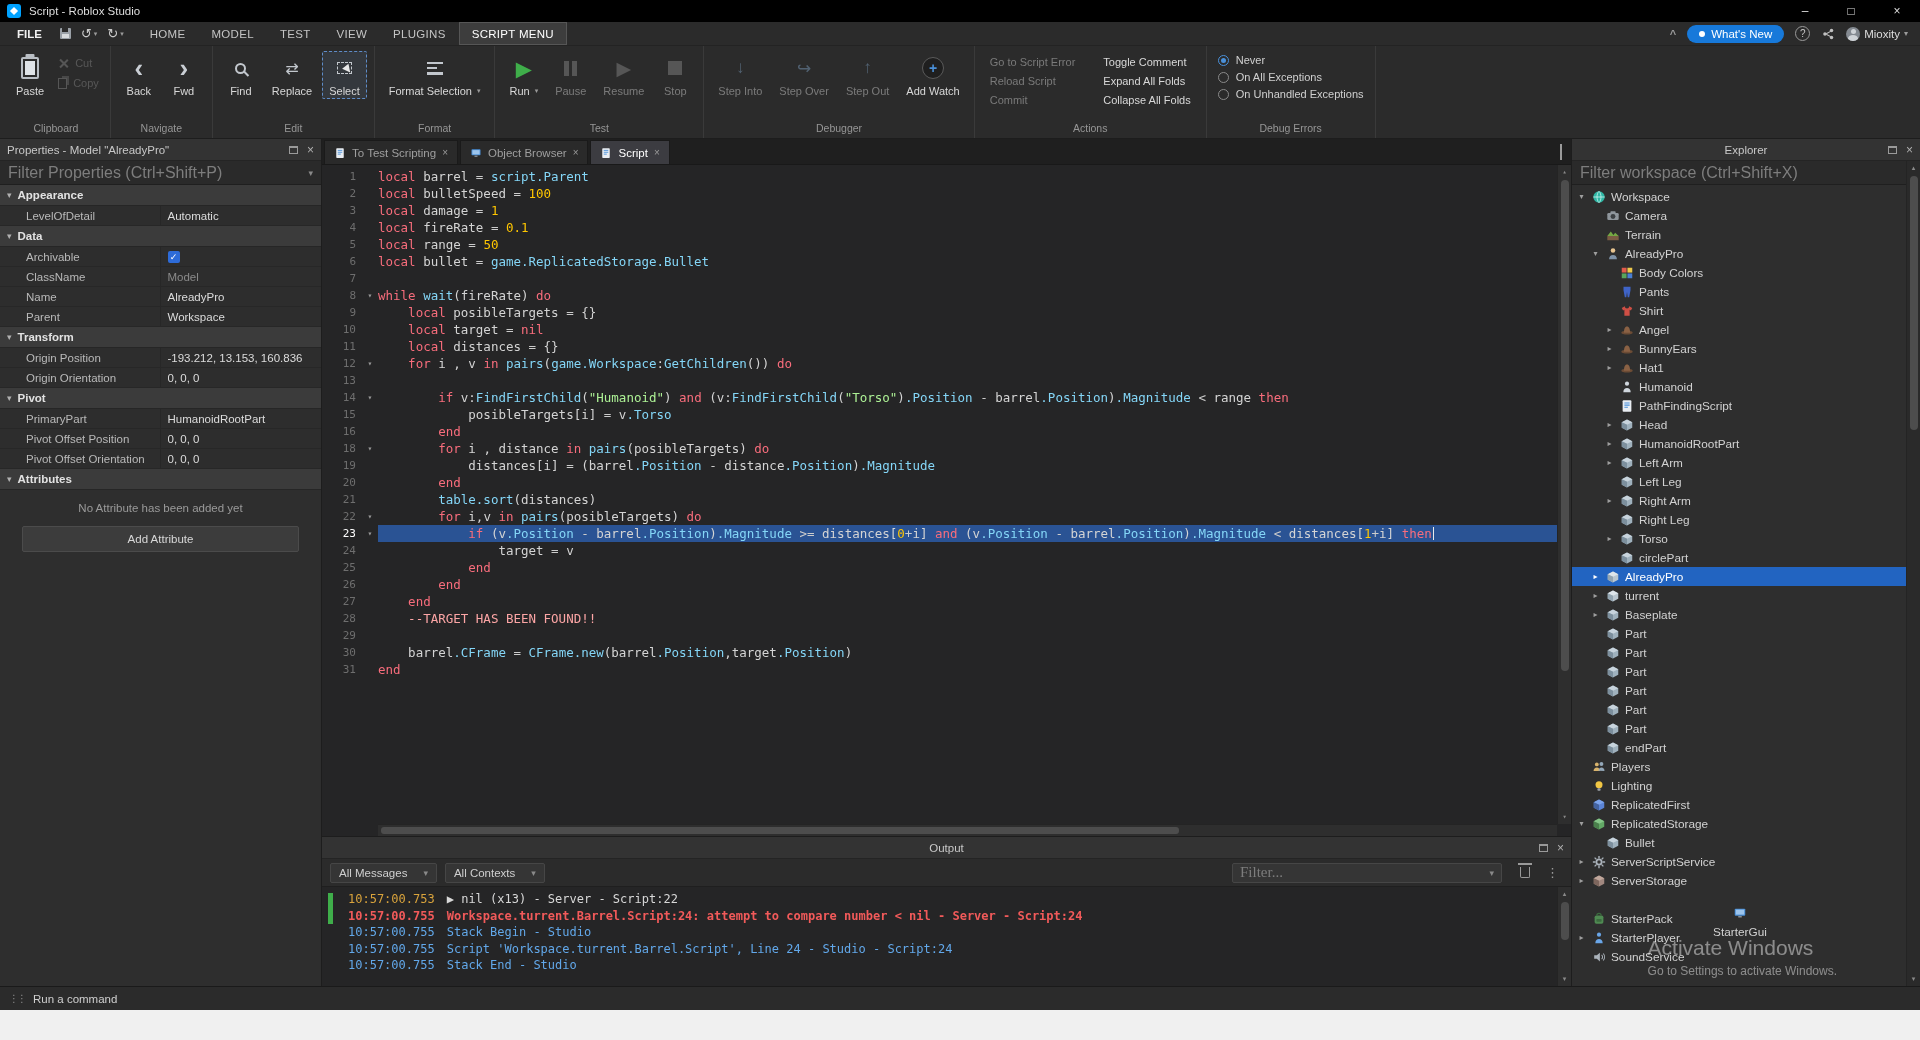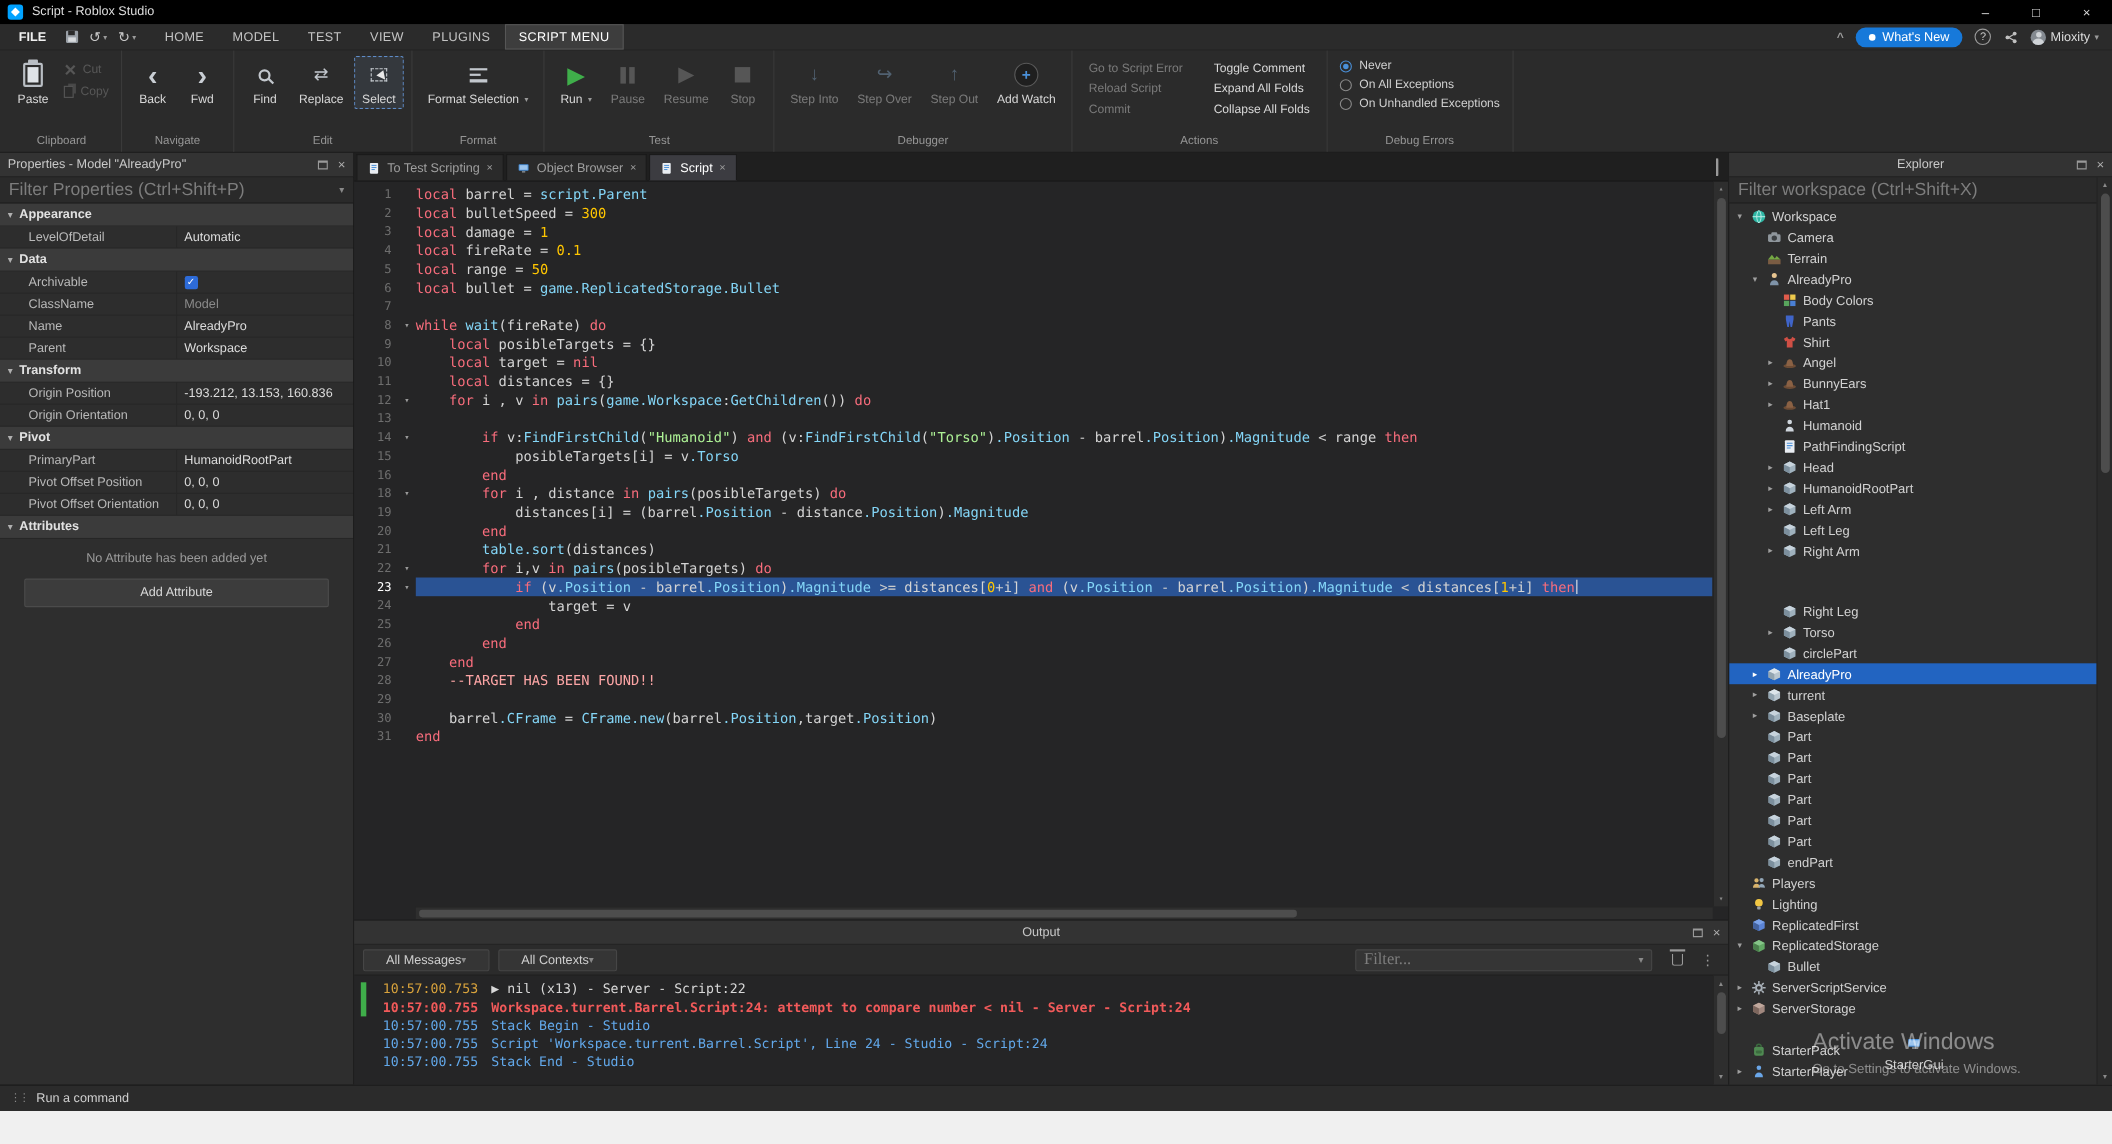"300" span.tk-n { text: 300 -> 100 }
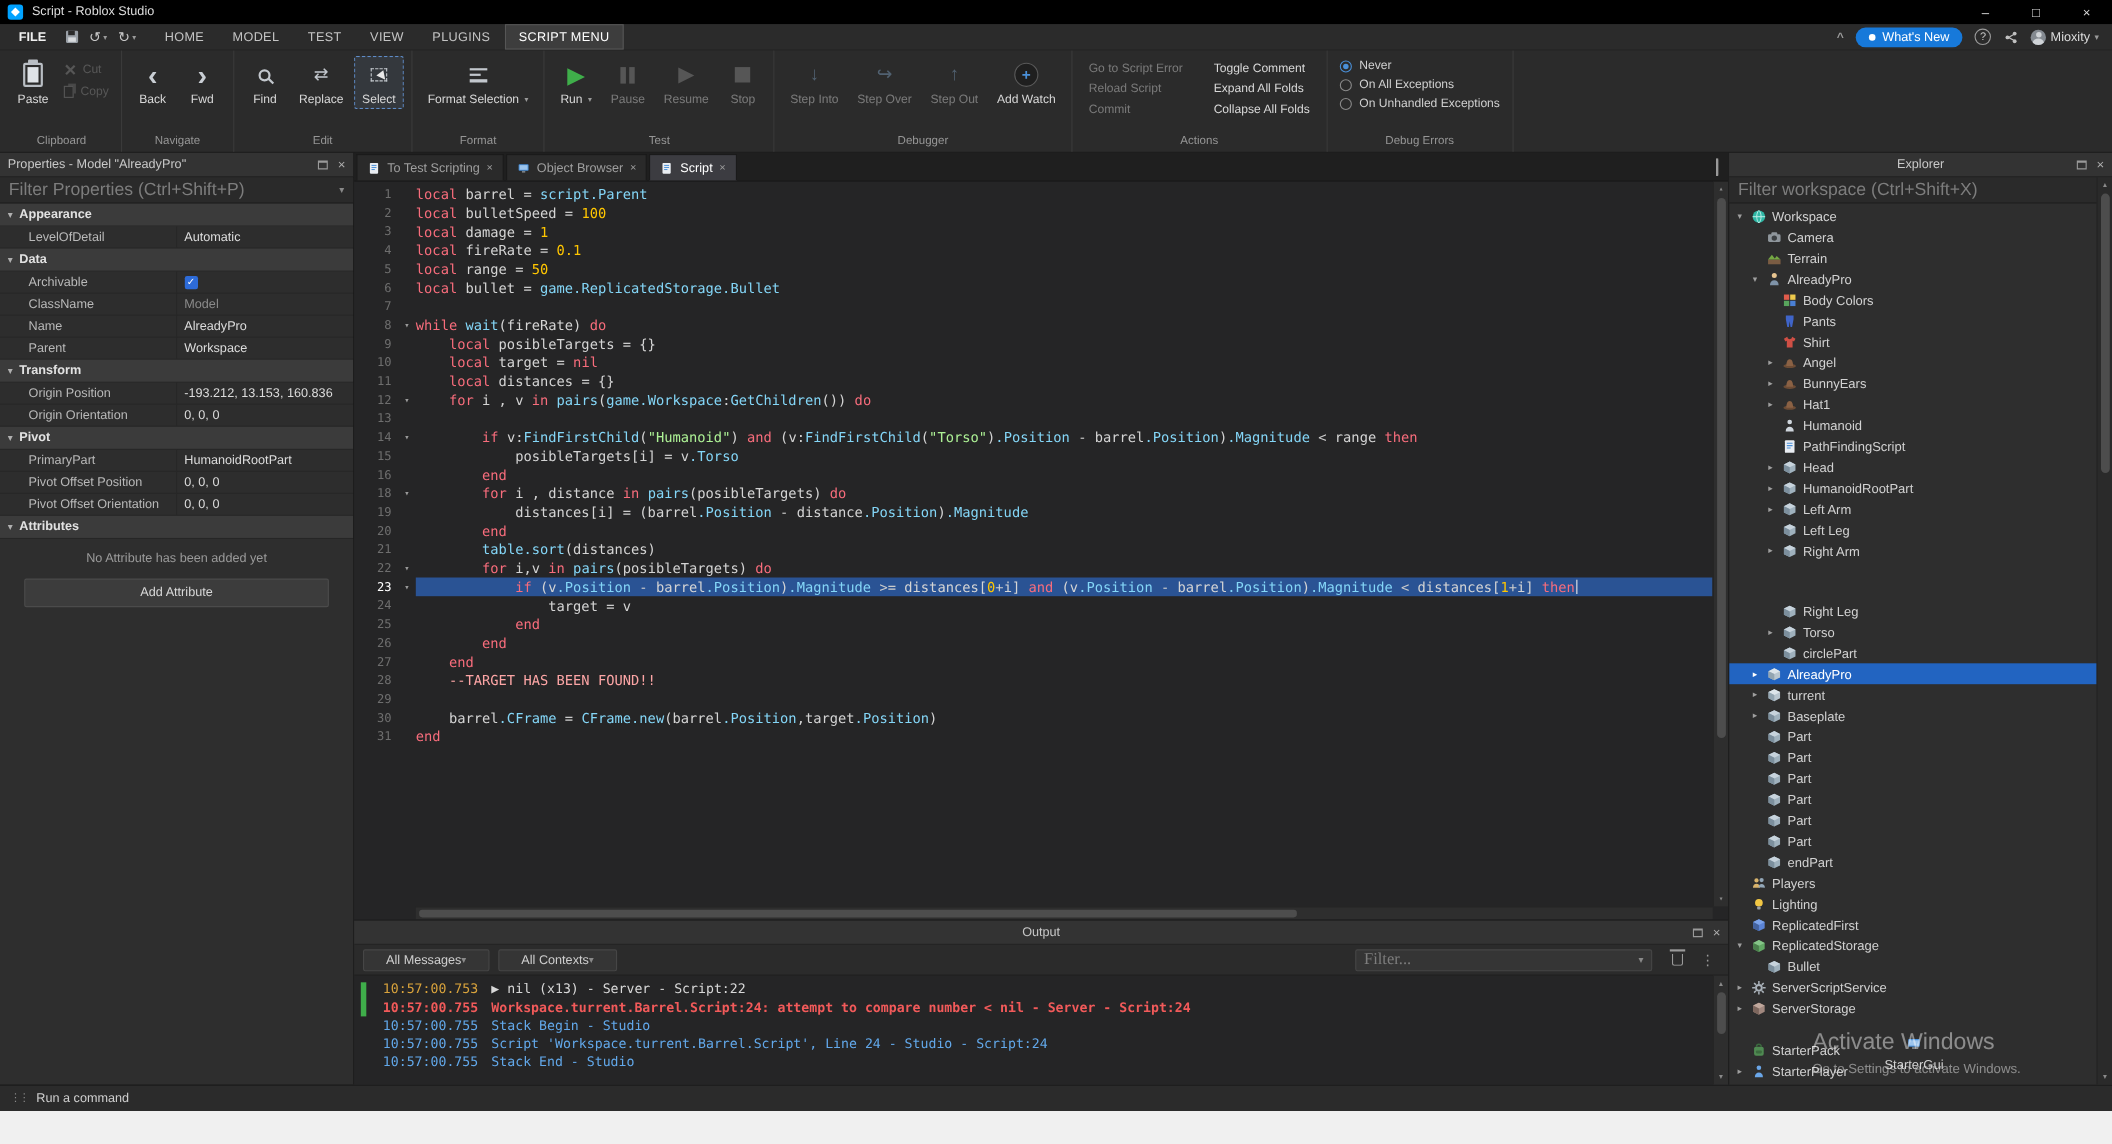"Right Leg" div.xrow { margin-top: 36px -> none }
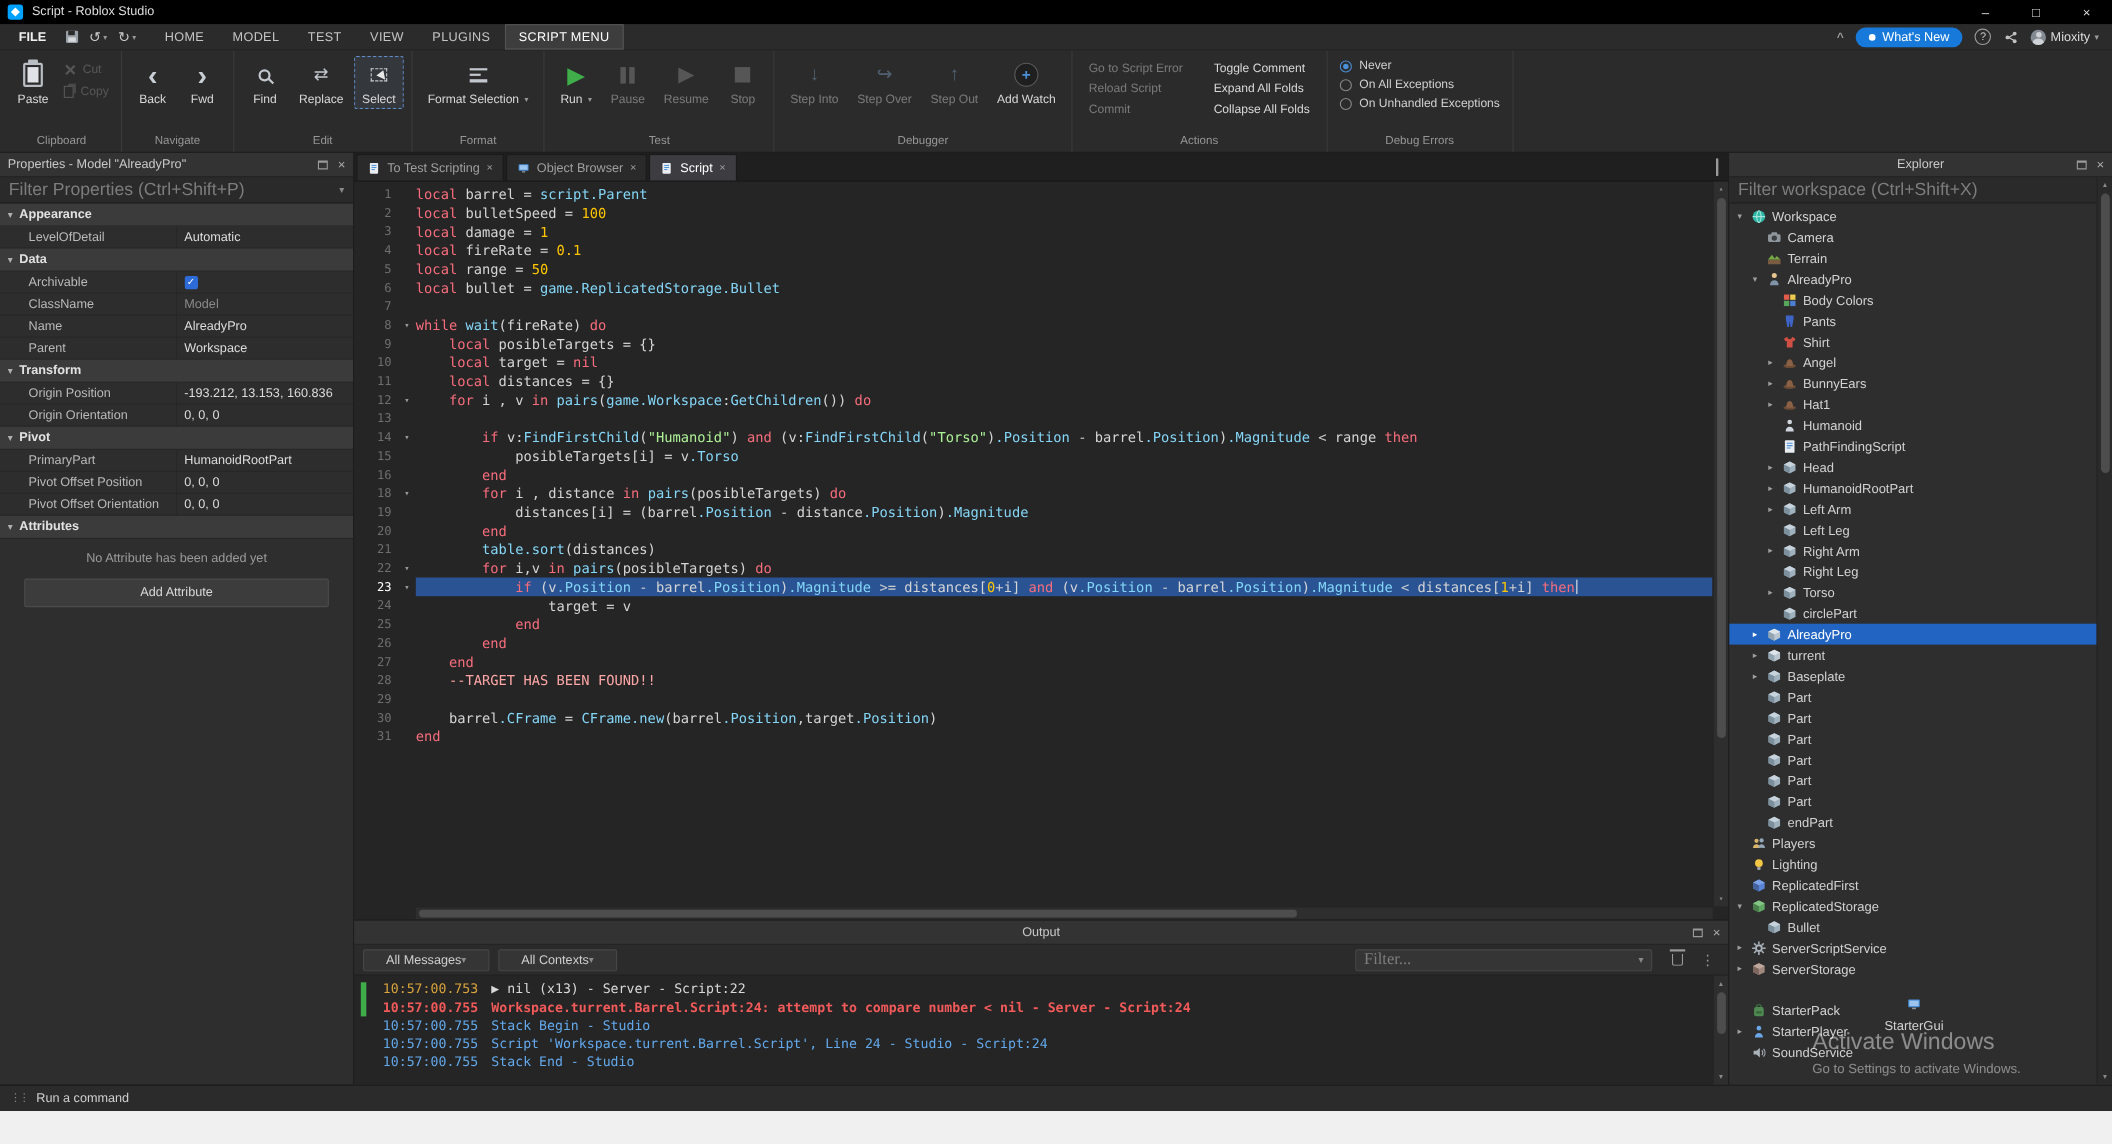"All Messages" .odrop { gap: none -> 16px; padding: 3px 20px -> 3px 8px }
